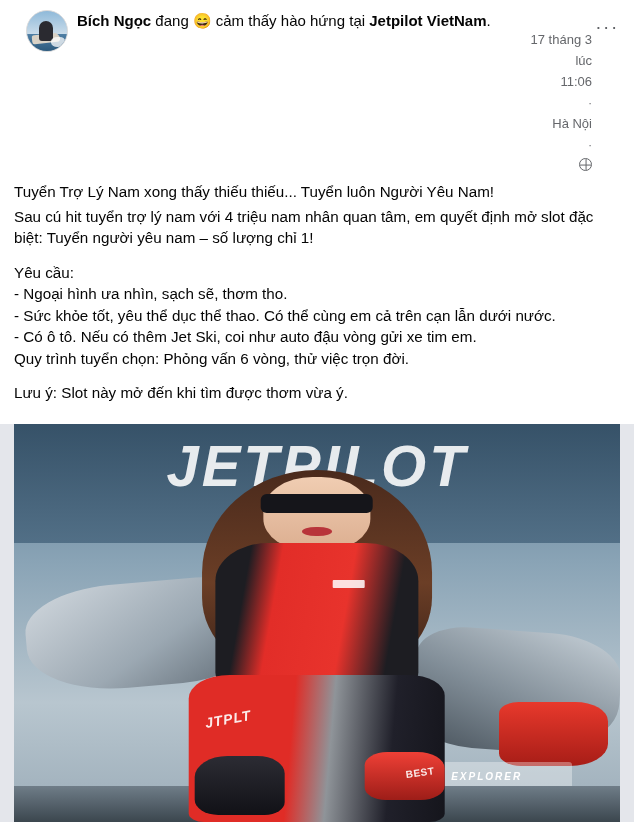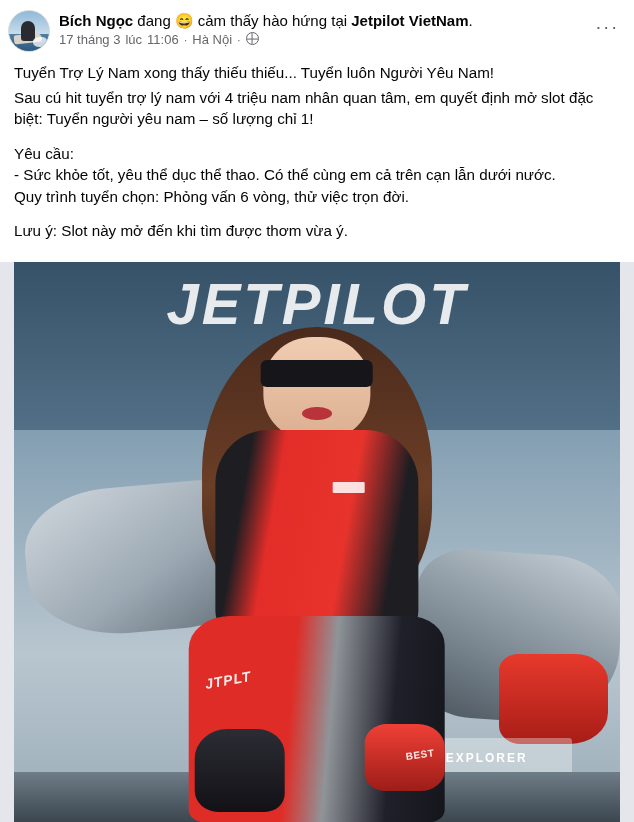"Bích Ngọc đang 😄 cảm" .post-header { padding: 10px 12px 4px 8px -> 10px 12px 4px 26px }
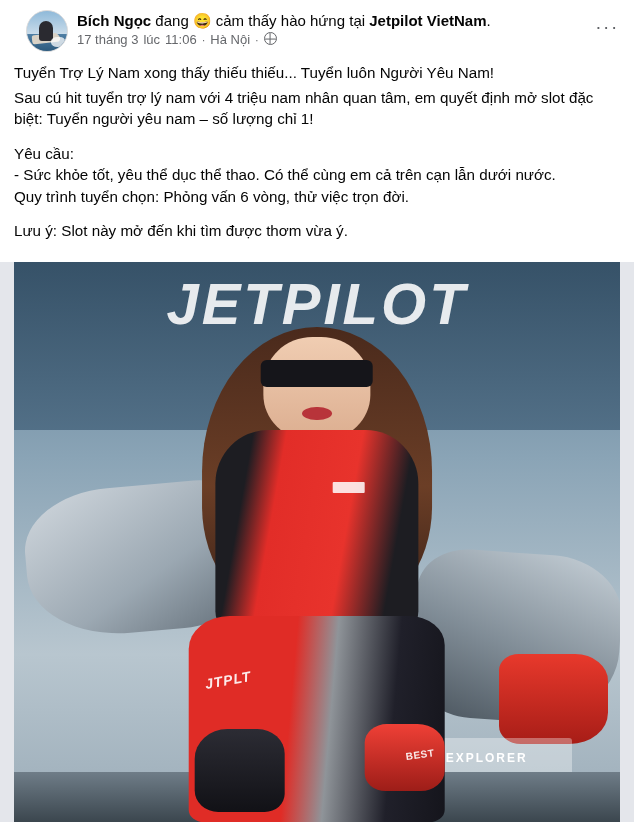"17 tháng 3" .line2 { align-items: flex-start -> flex-end; flex-direction: none -> column }
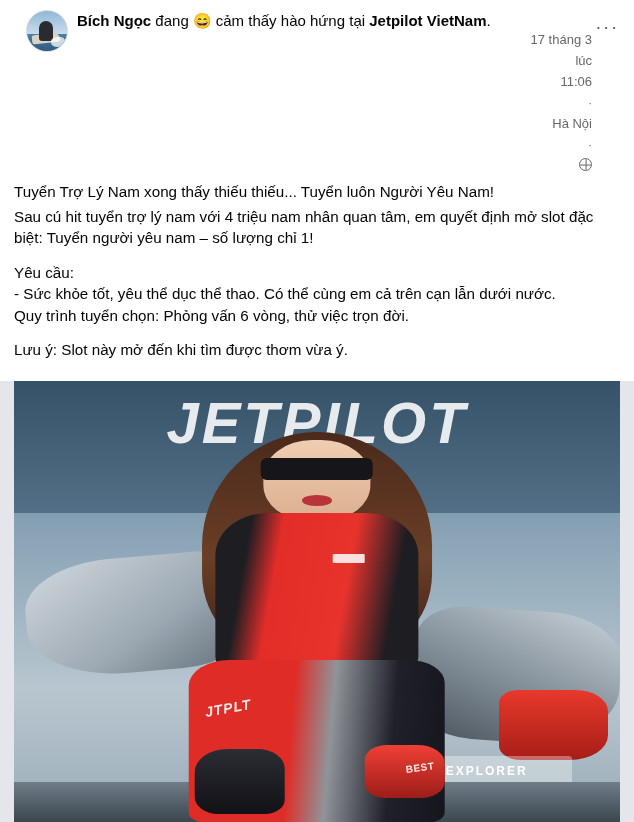"- Ngoại hình ưa nhìn," p { html: none -> <p>- Ngoại hình ưa nhìn, sạch sẽ, thơm tho.</p> }
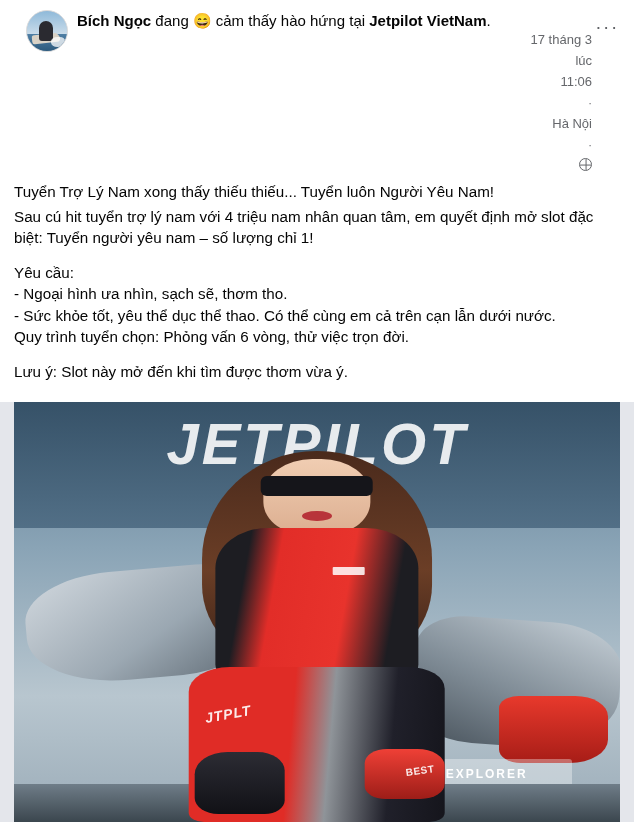"- Có ô tô. Nếu" p { html: none -> <p>- Có ô tô. Nếu có thêm Jet Ski, coi như auto đậu vòng gửi xe tim em.</p> }
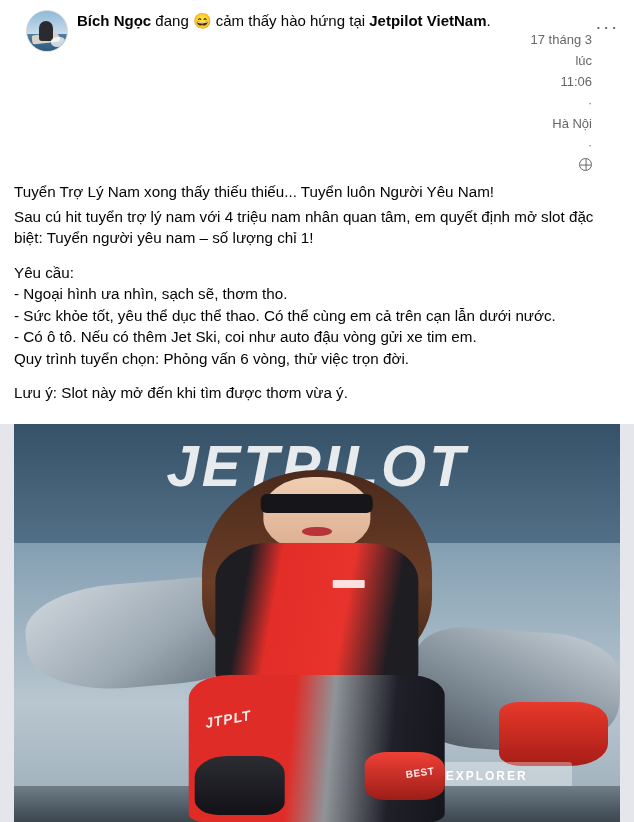"EXPLORER" .explorer-plate { font-size: 12px -> 10px; font-style: none -> italic }
